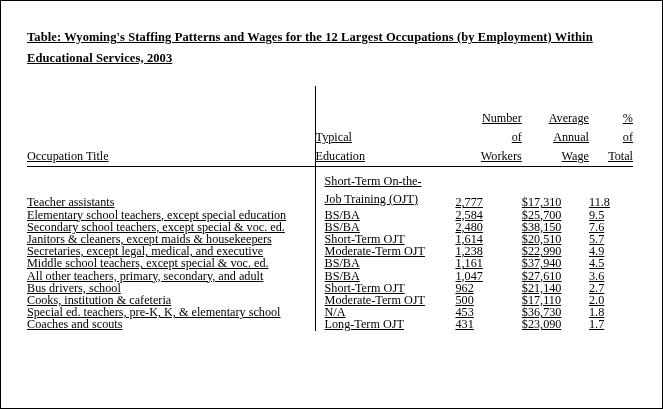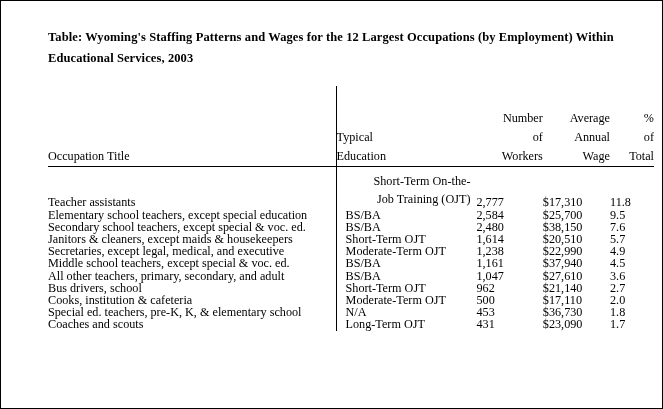"Table: Wyoming's Staffing Patterns and" .inner { left: 47px -> 26px; text-decoration: none -> underline }
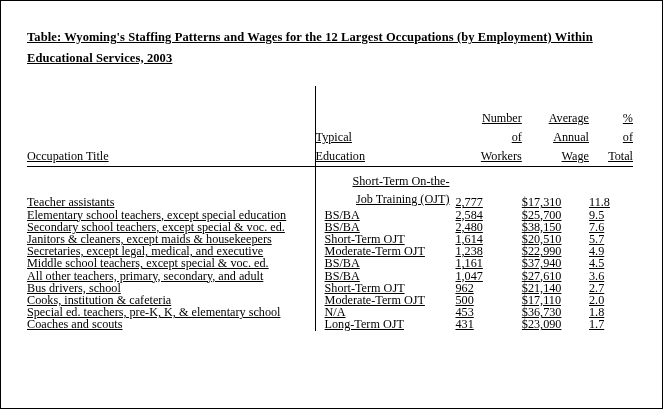"Short-Term On-the-" .edu-two-line { text-align: right -> none }
